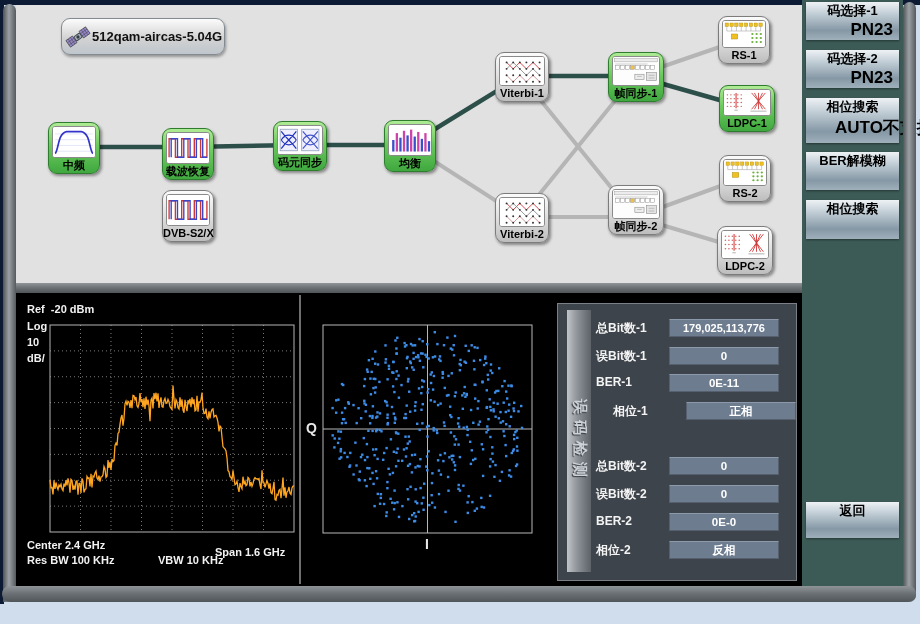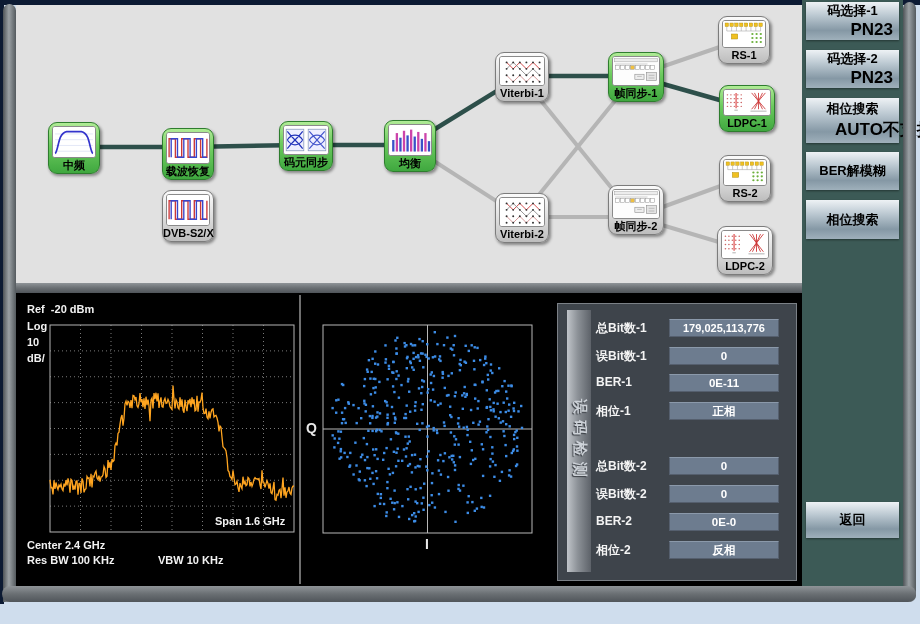"码选择-1" .side-btn { justify-content: center -> none }
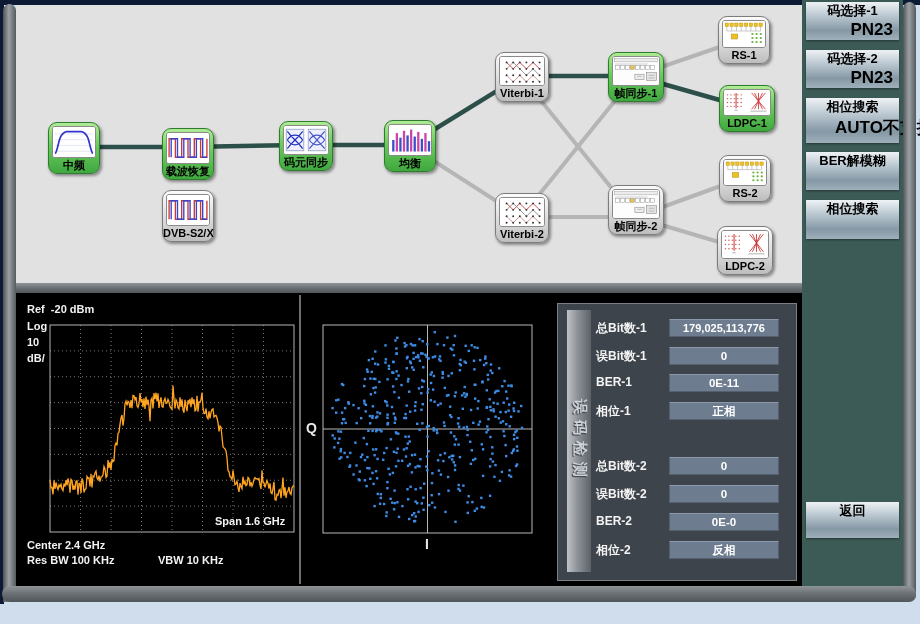"512qam-aircas-5.04G" div { html: none -> <div> <span> <svg> <g> <rect></rect> <path></path> <rect></rect> <path></path> <rect></rect> <circle></circle> </g> </svg> </span> <span>512qam-aircas-5.04G</span> </div> }
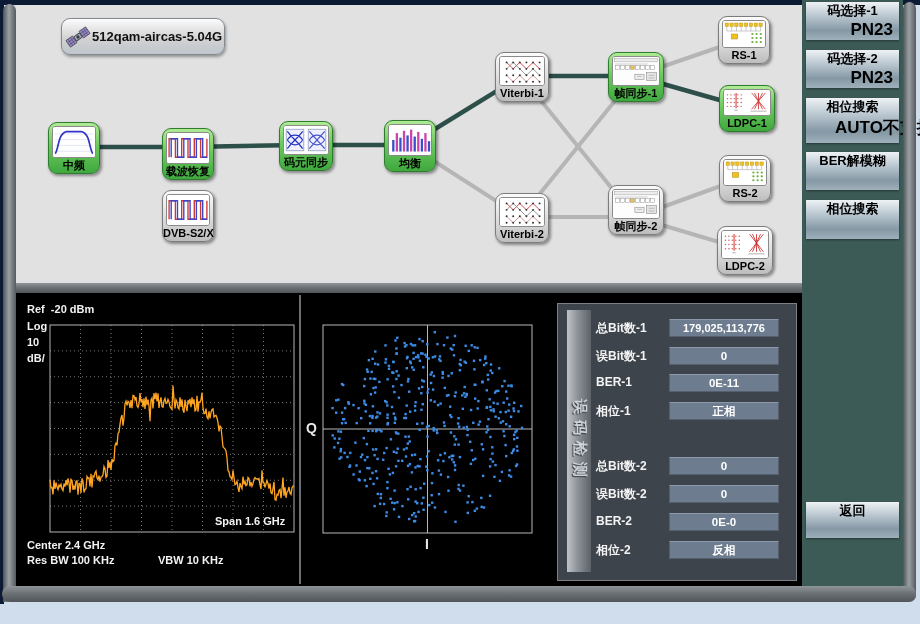"码元同步" div.fblock { align-items: none -> center; left: 263px -> 257px }
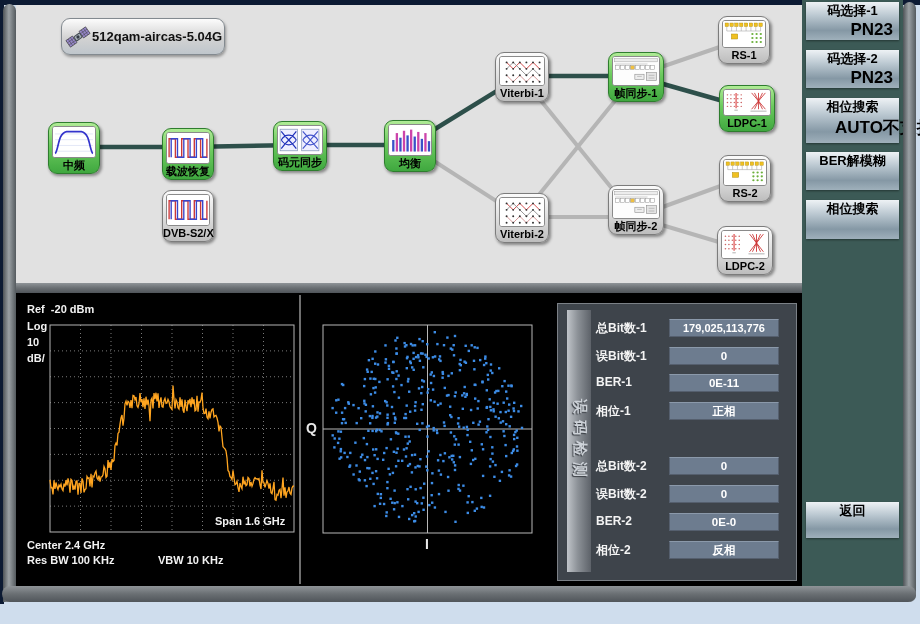"相位-1" div.ber-row { margin-left: none -> 17px }
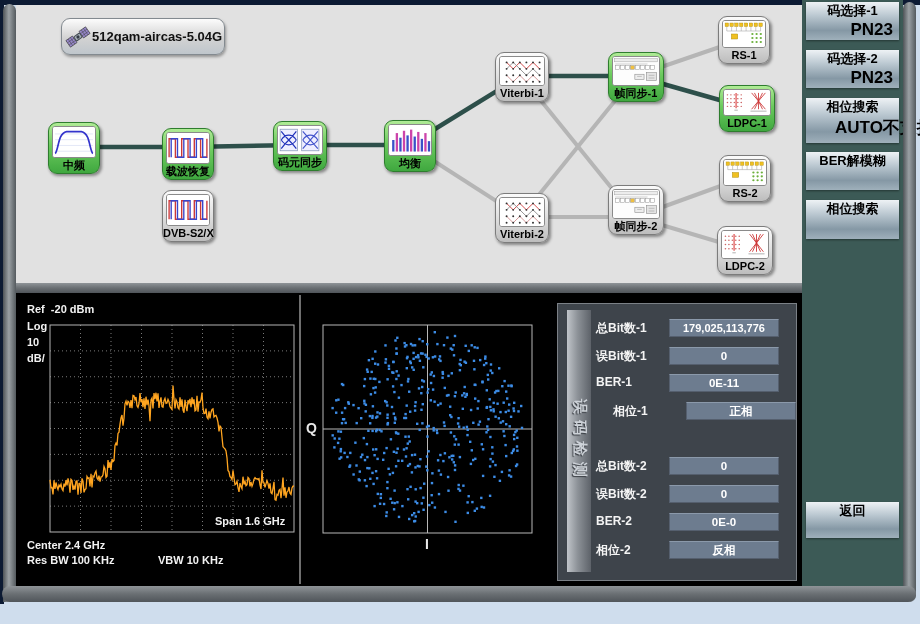"Span 1.6 GHz" span.spec-txt { top: 515px -> 546px }
